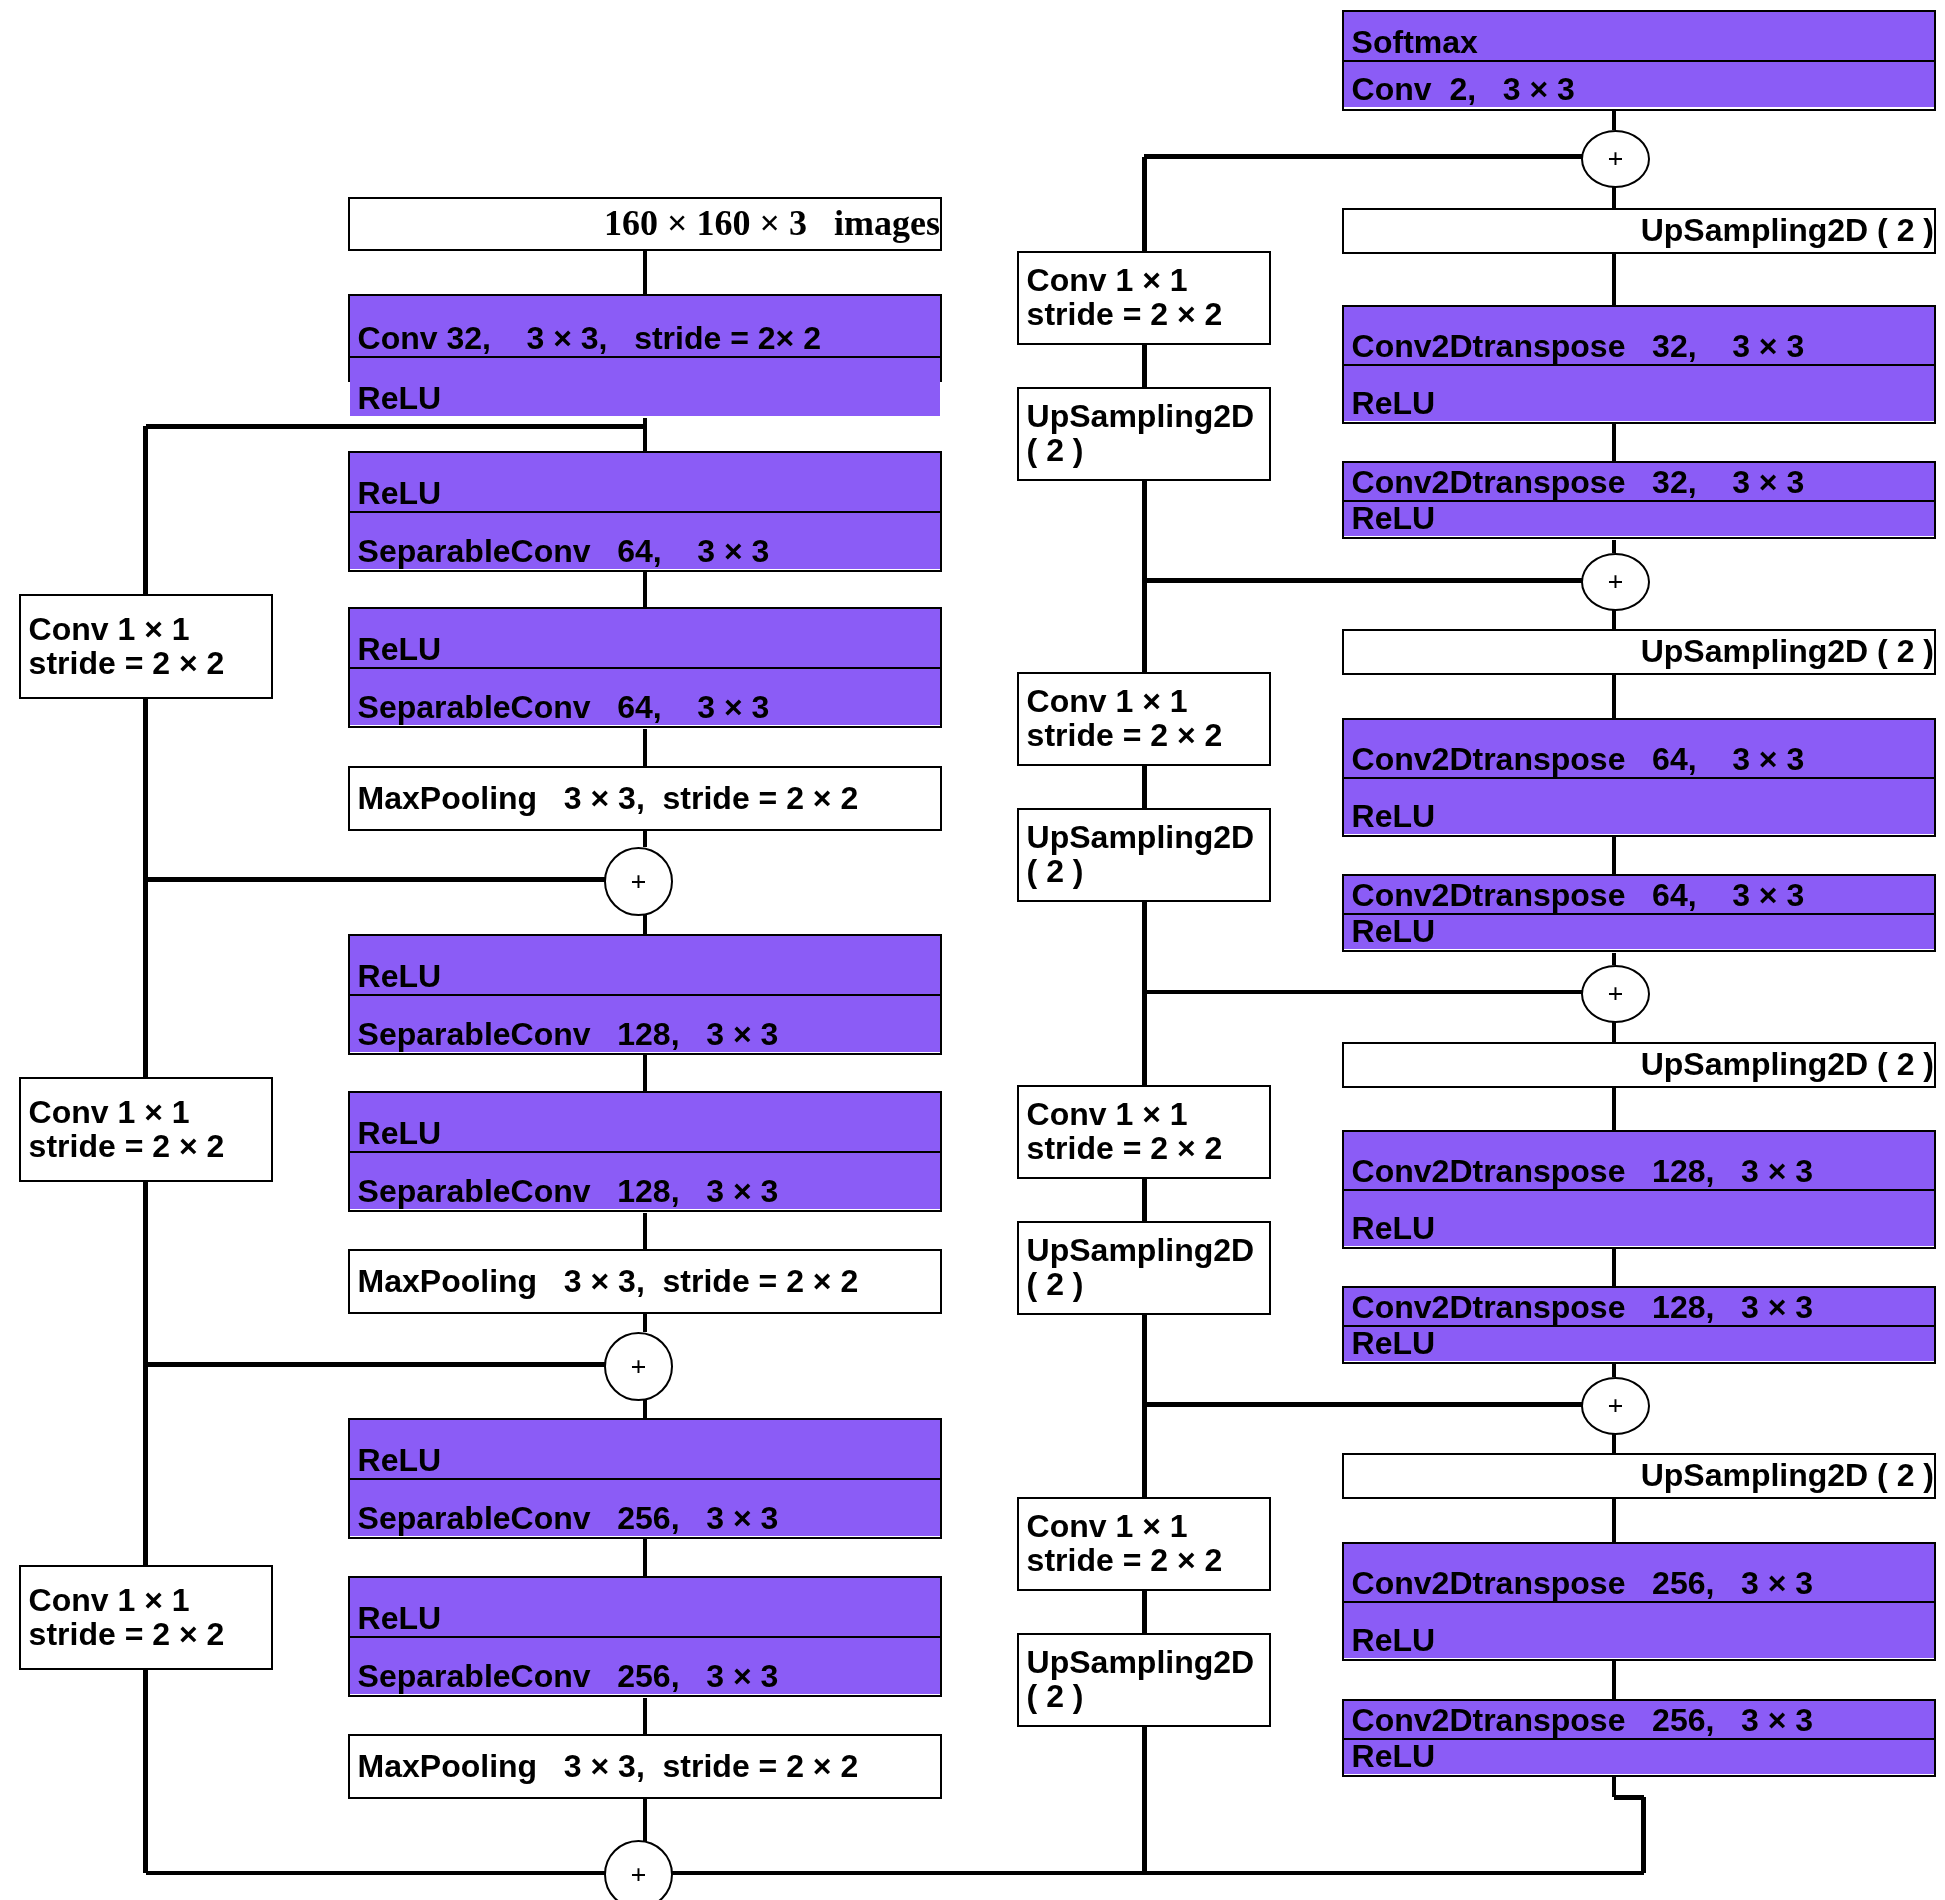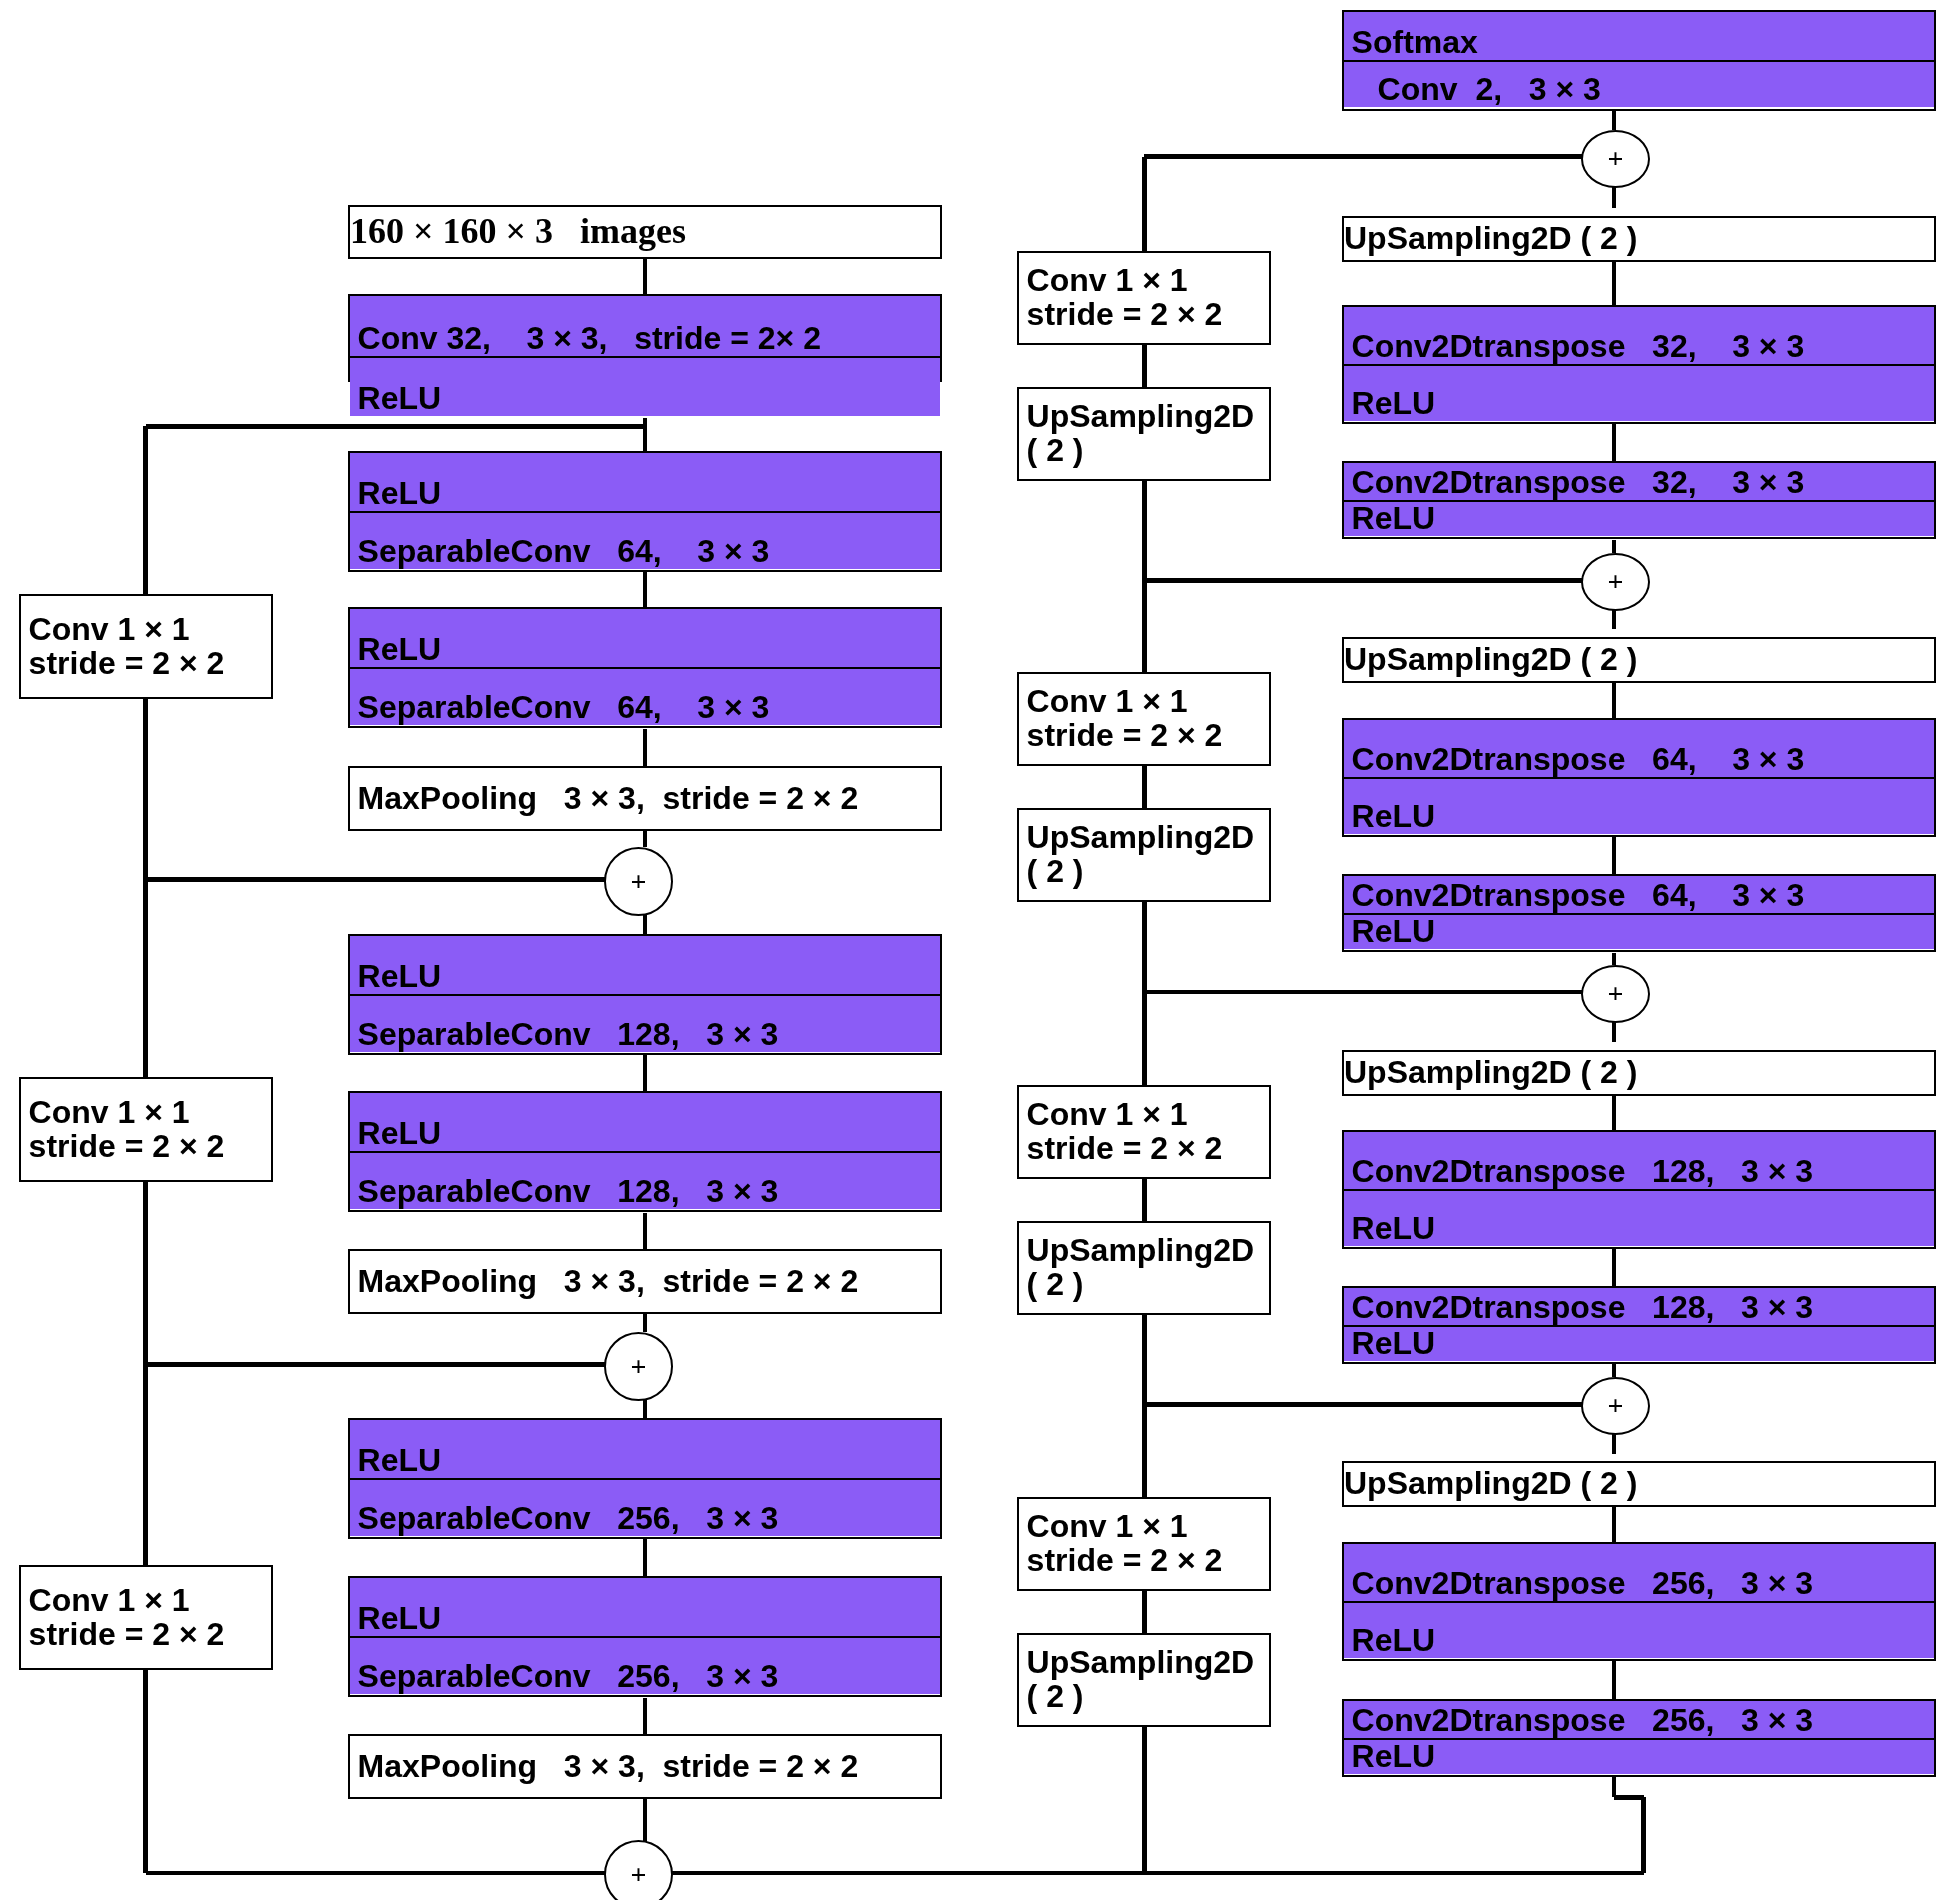"Conv 2, 3 × 3" div.row { padding-left: 26px -> none }
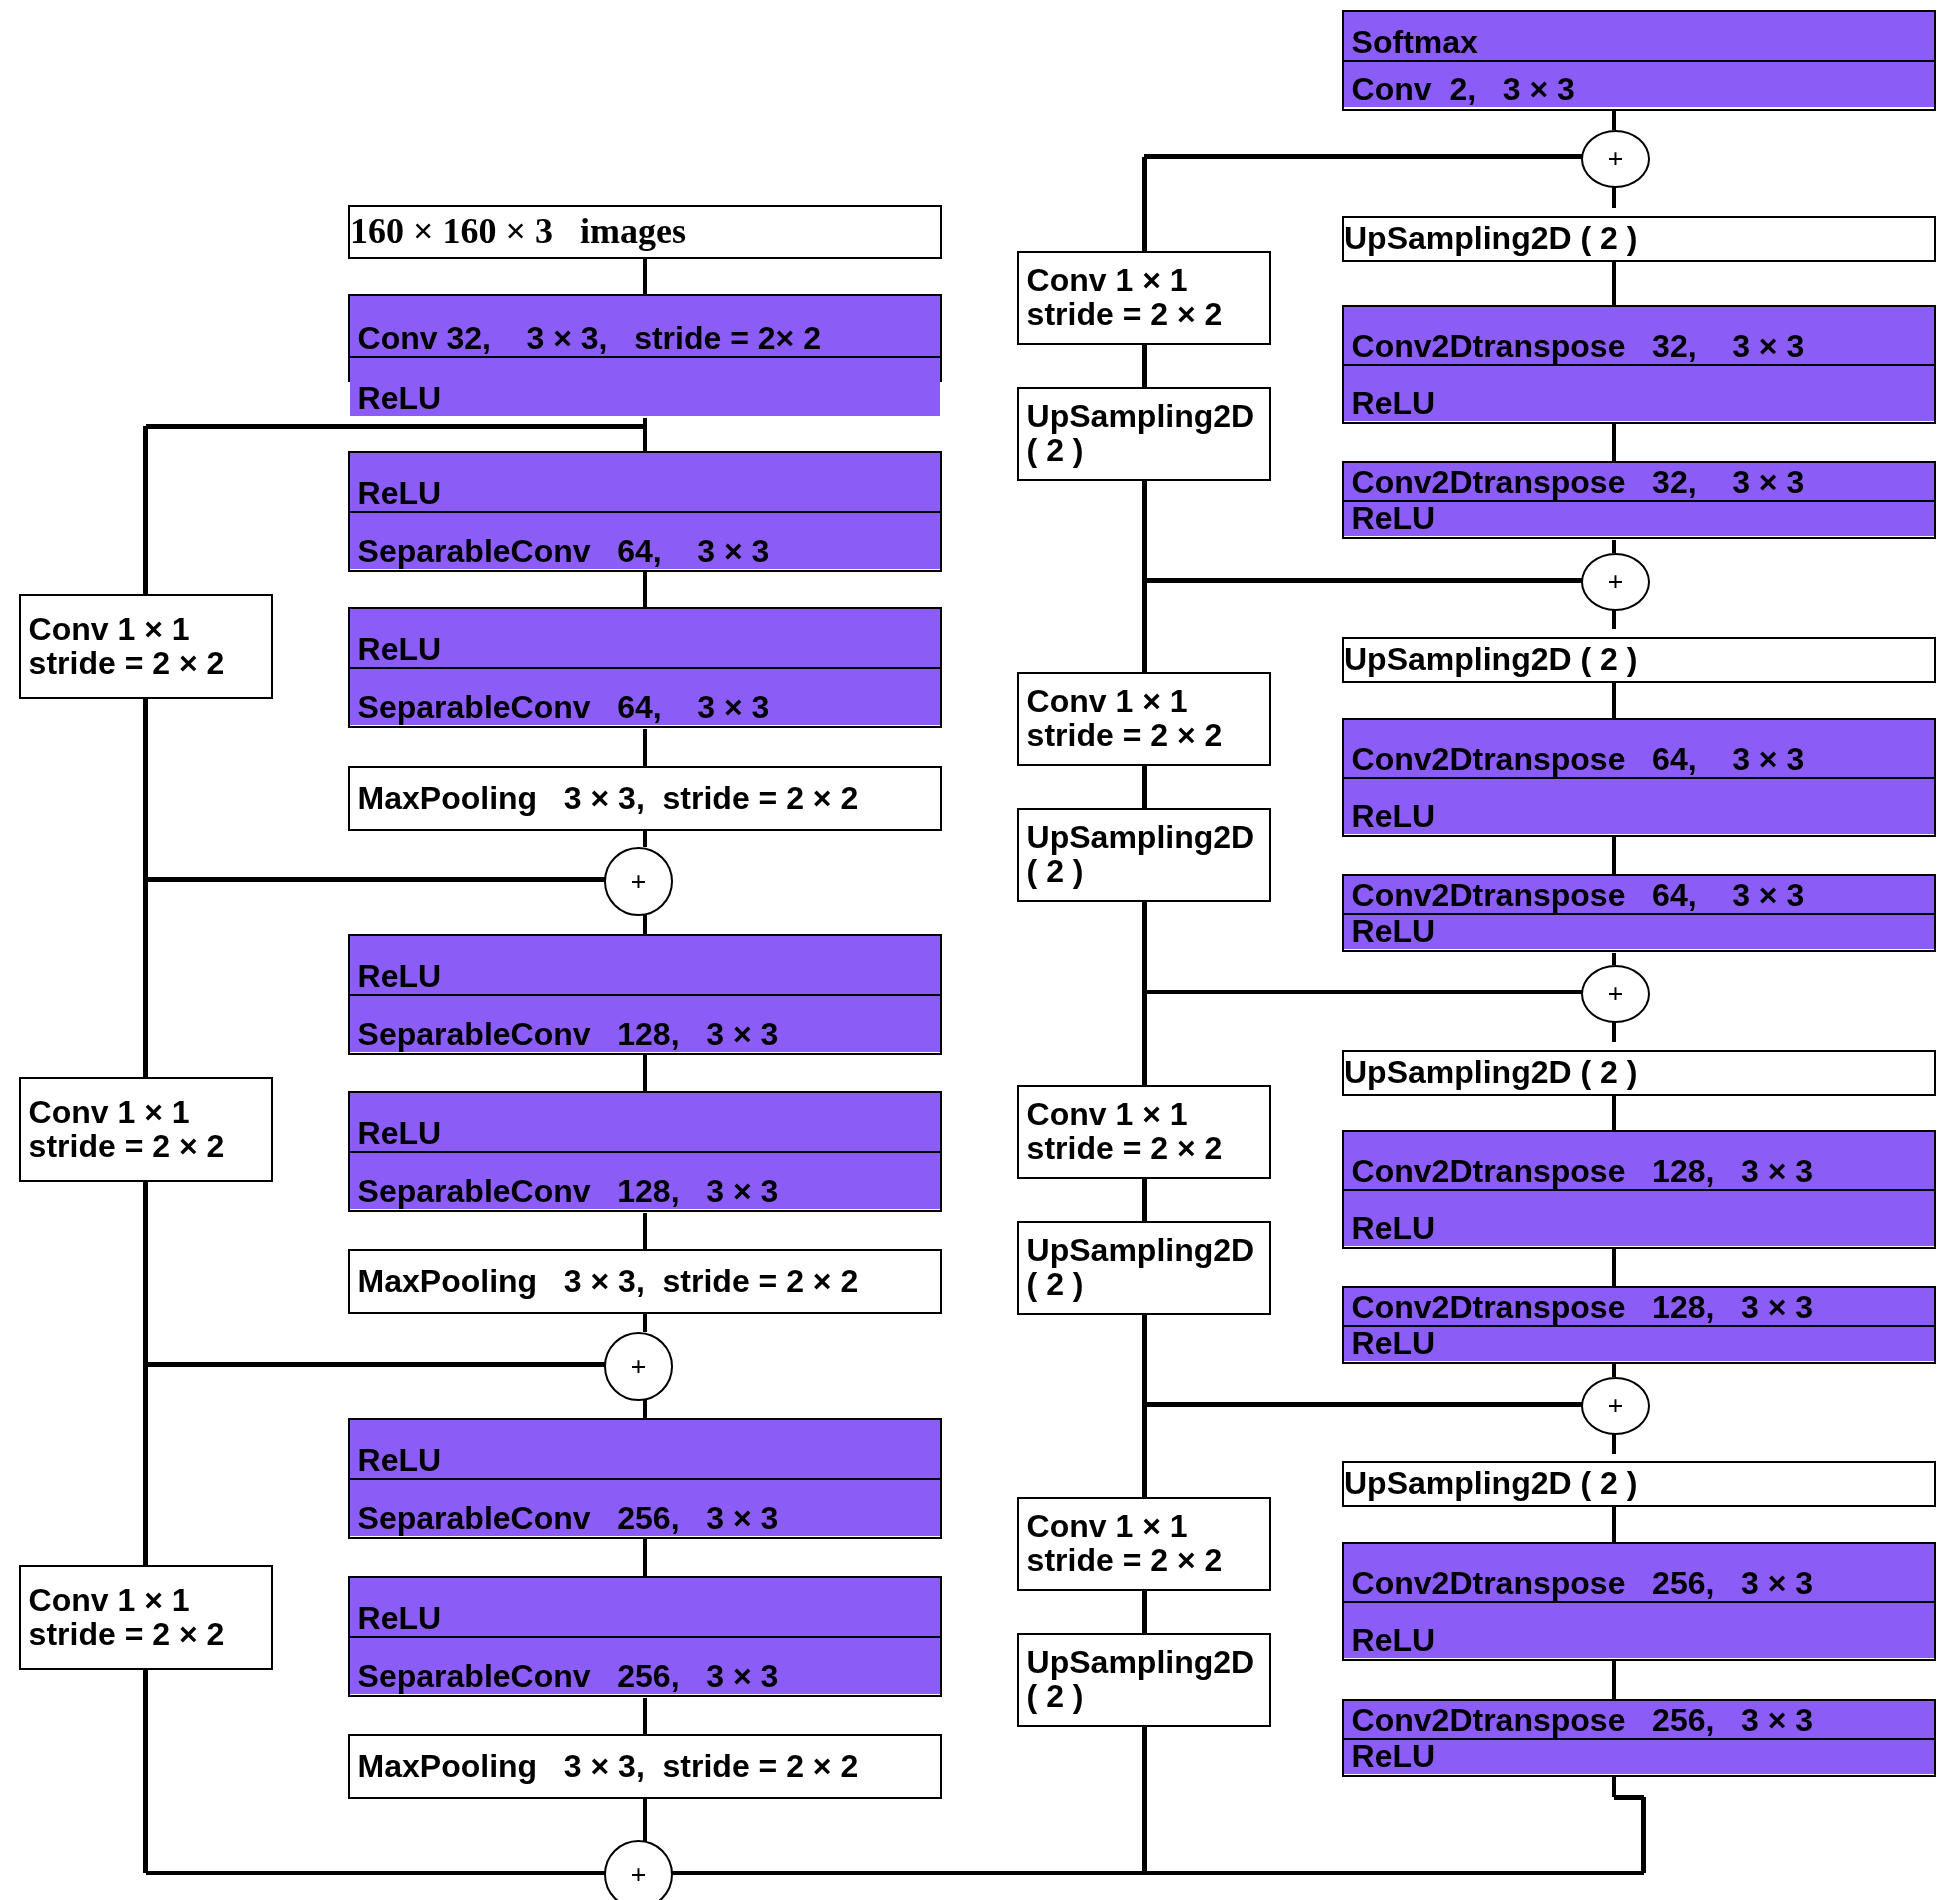"160 × 160 × 3" .box.ctr { justify-content: flex-start -> flex-end; margin-top: 8px -> none }
